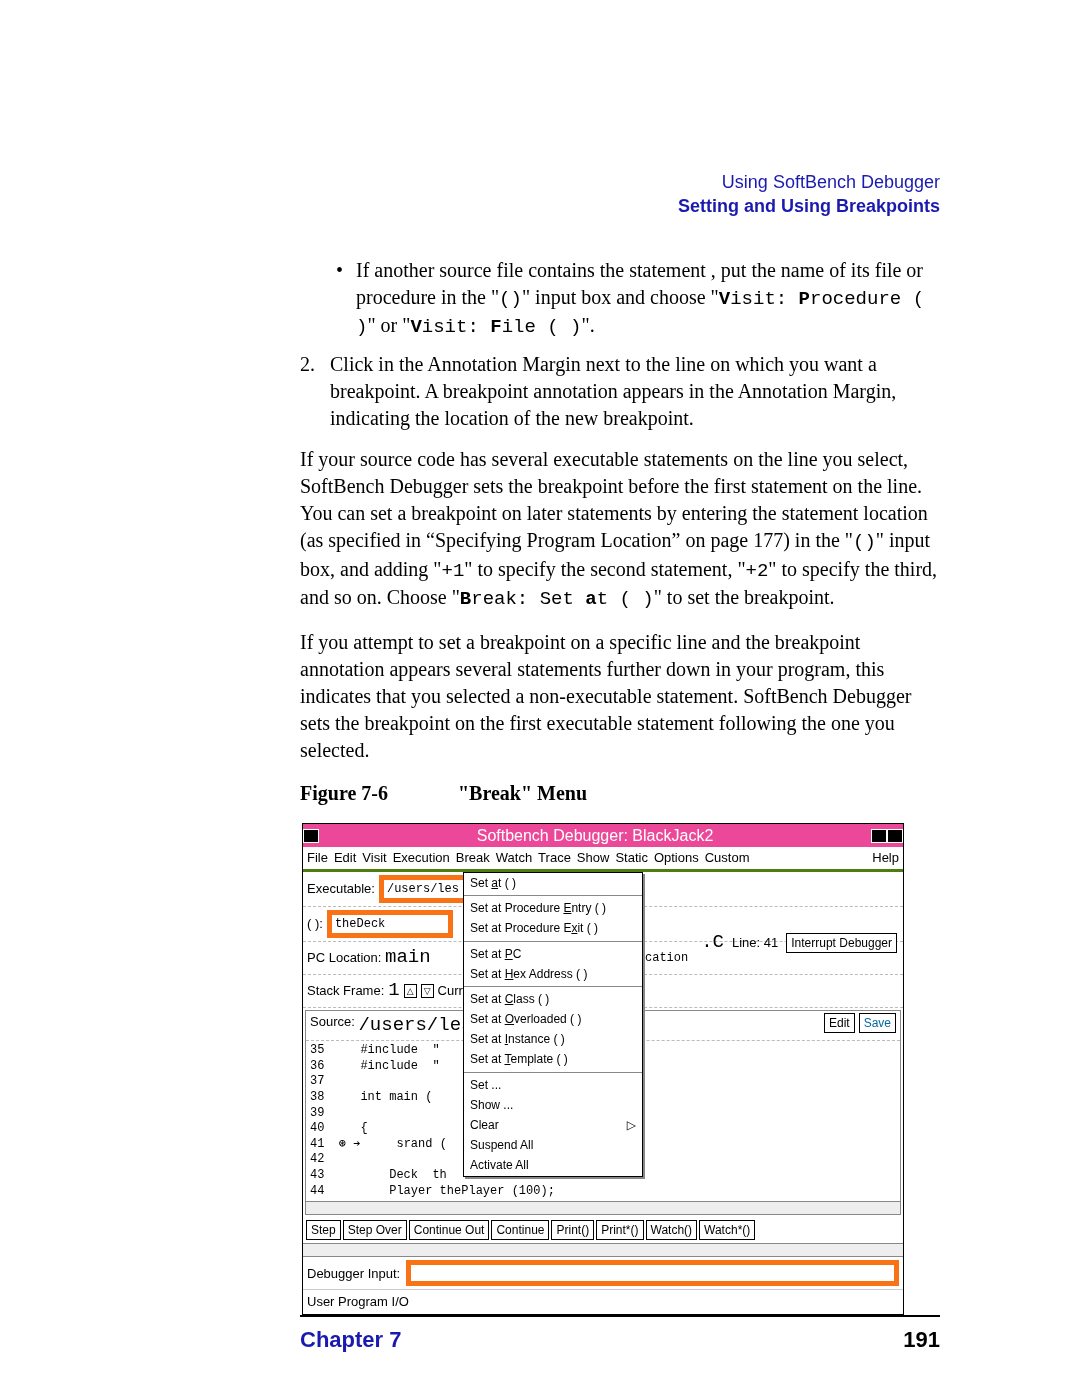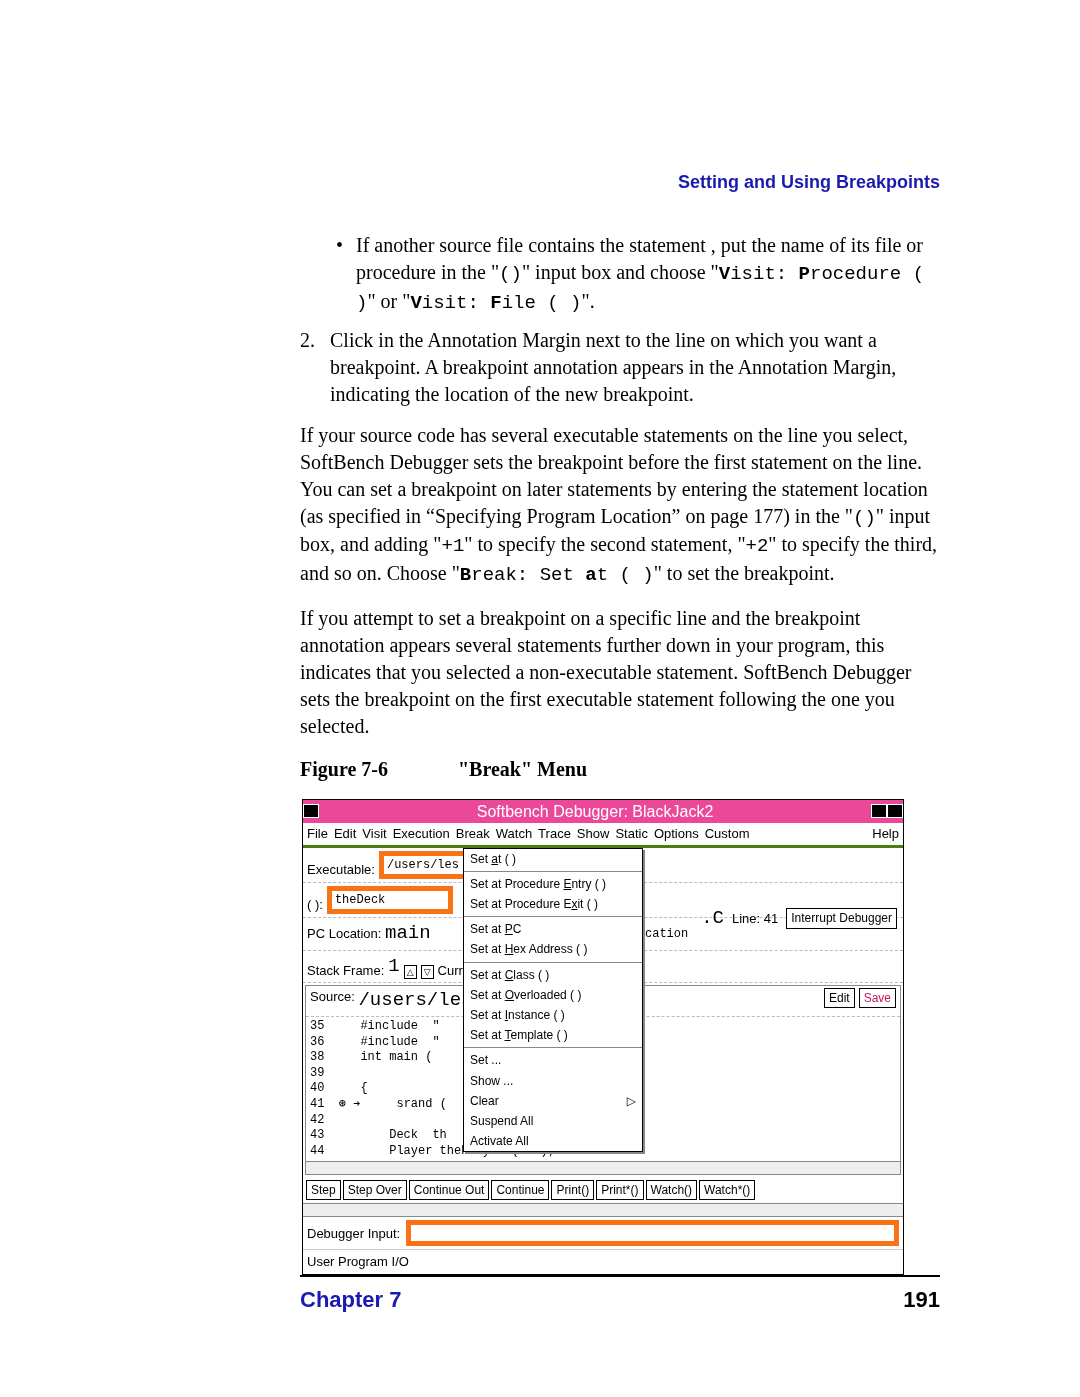"Using SoftBench Debugger" div.header-line1 { html: none -> <div>Using SoftBench Debugger</div> }
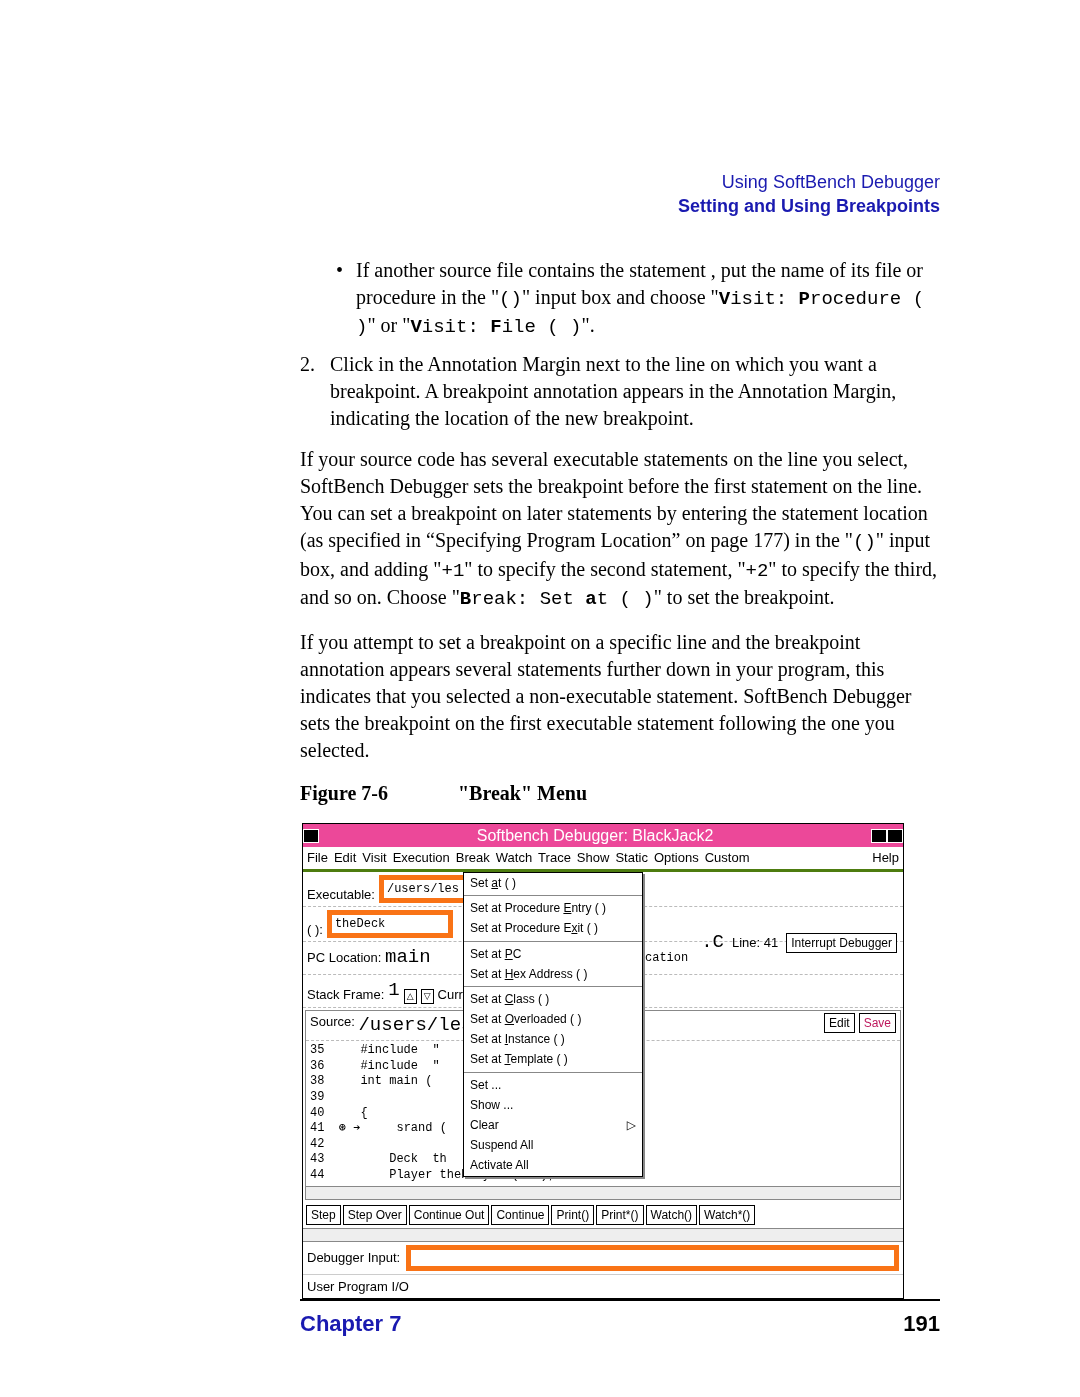"Executable:" .info-row { align-items: flex-end -> center }
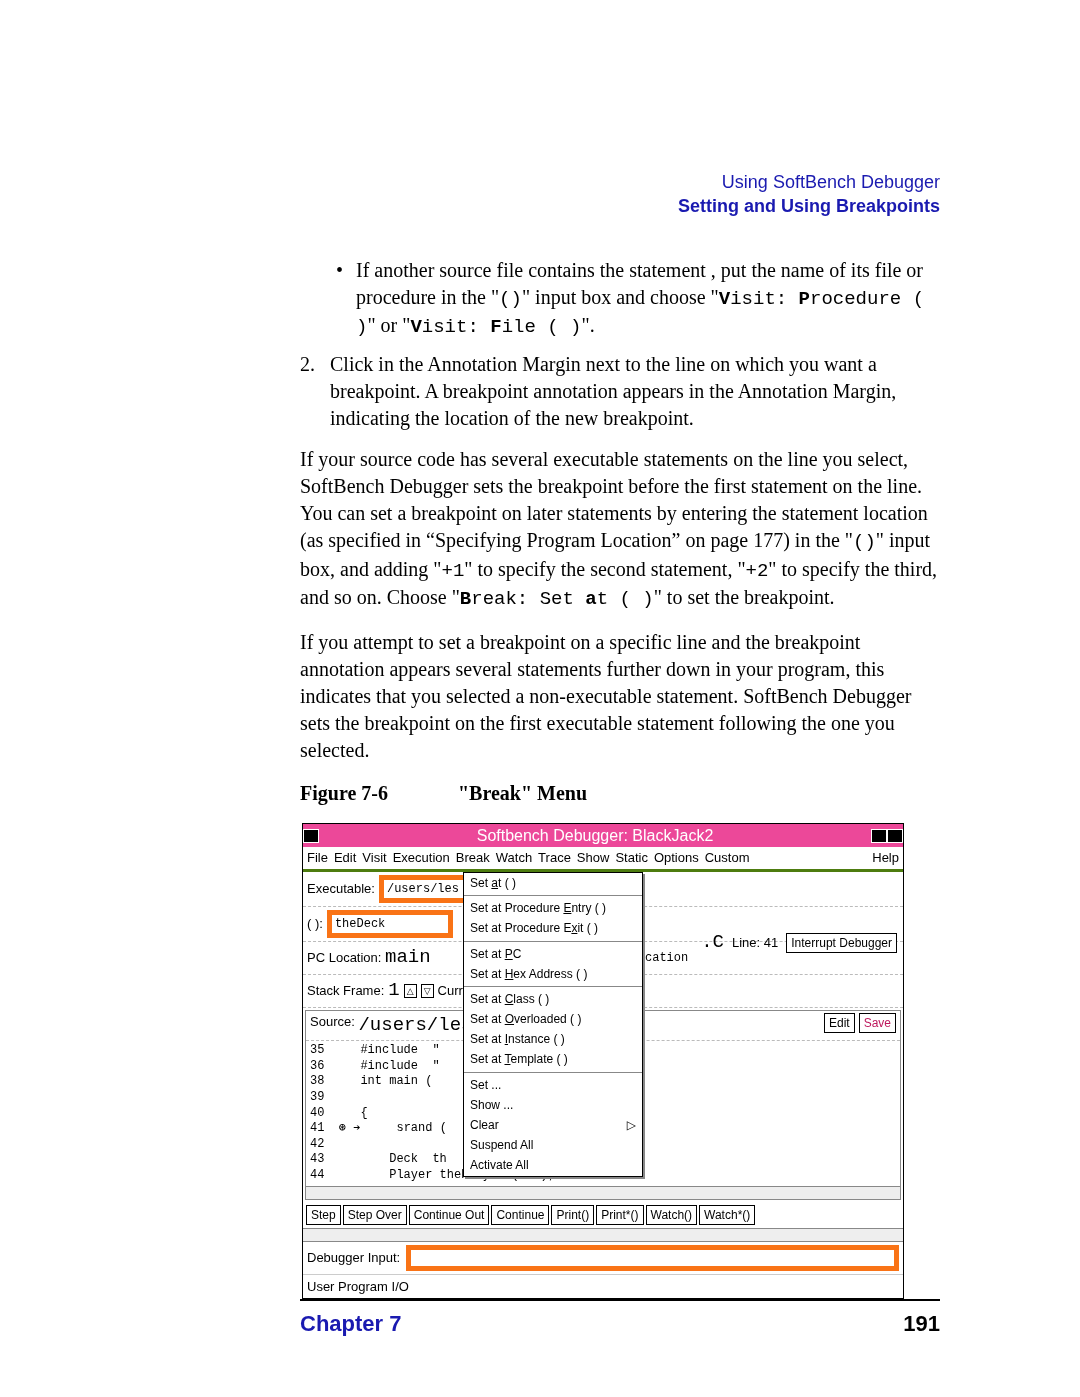"Save" span.btn { color: #be185d -> #0369a1 }
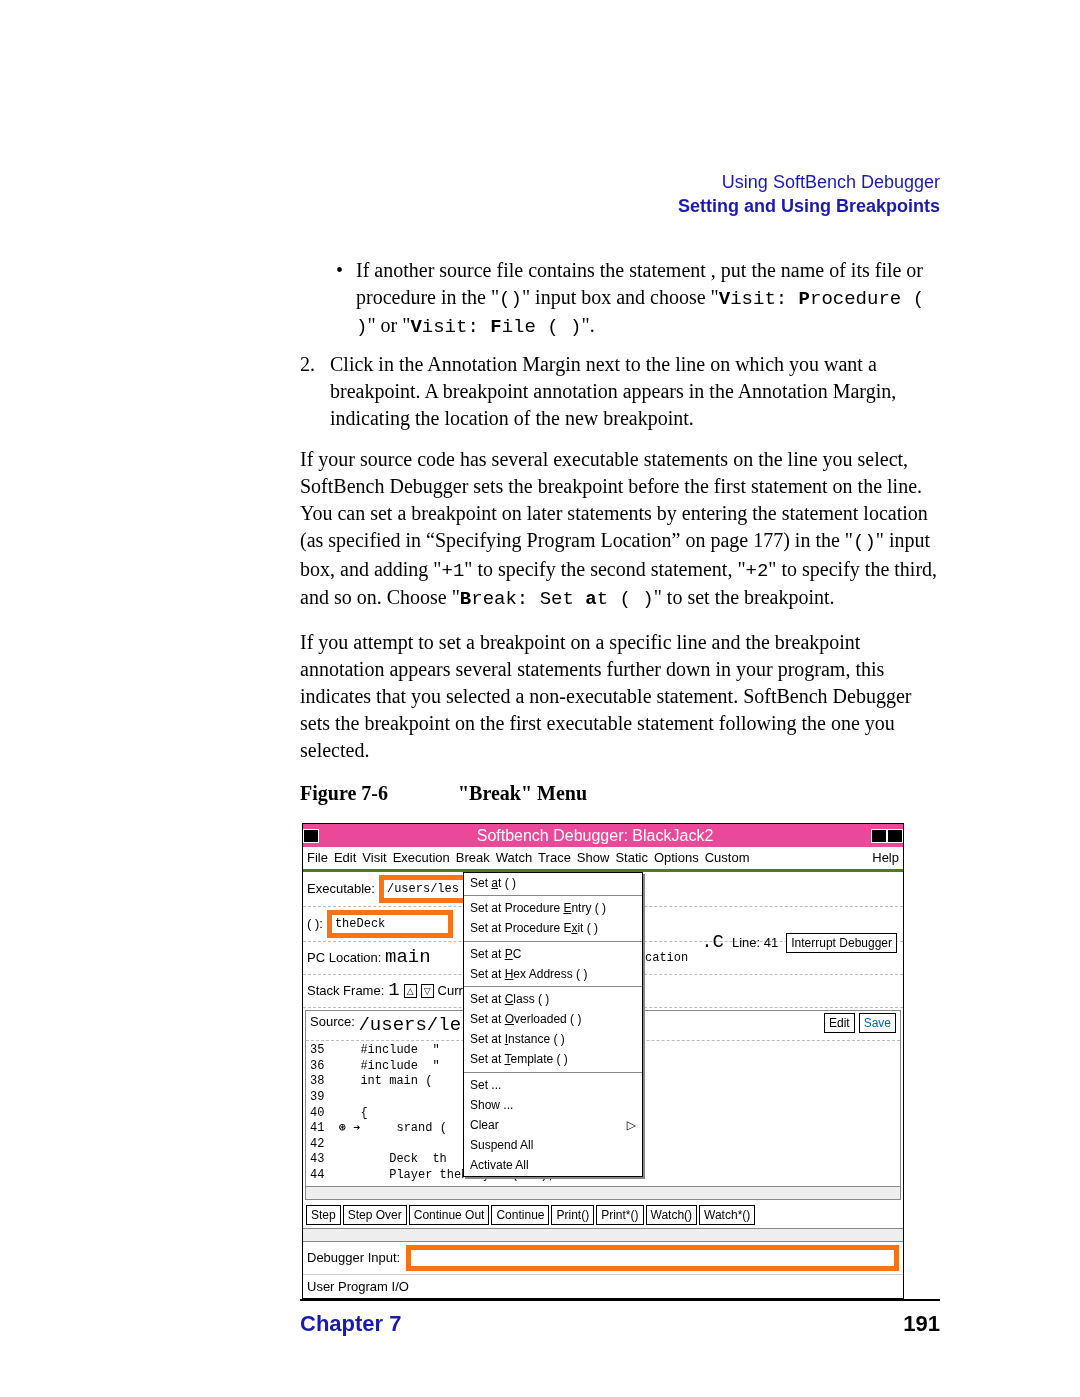"37" div { html: none -> <div>37 </div> }
